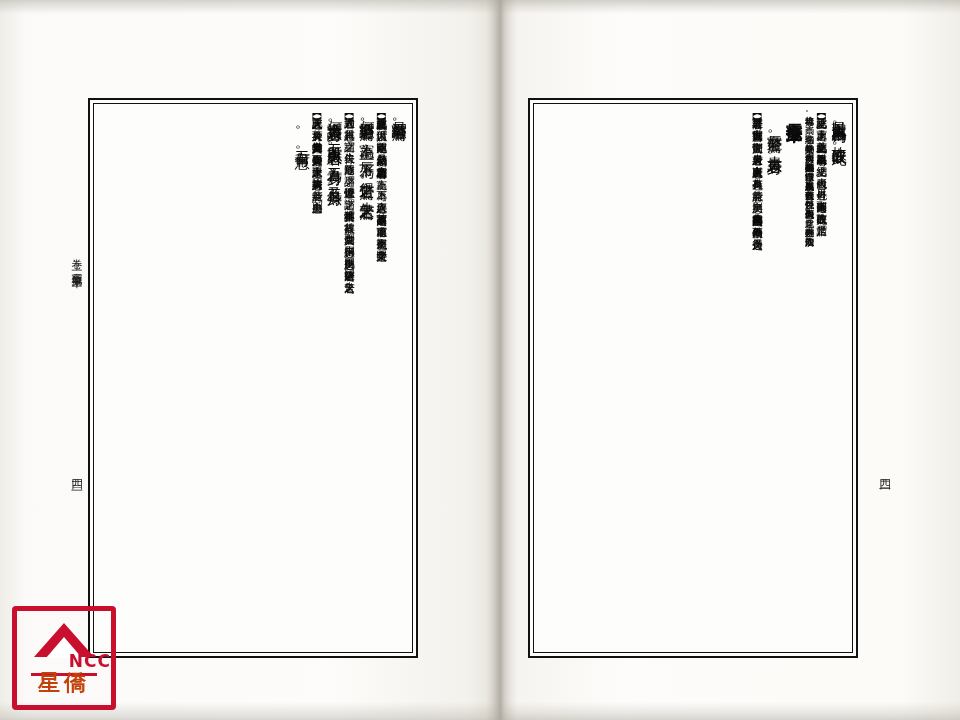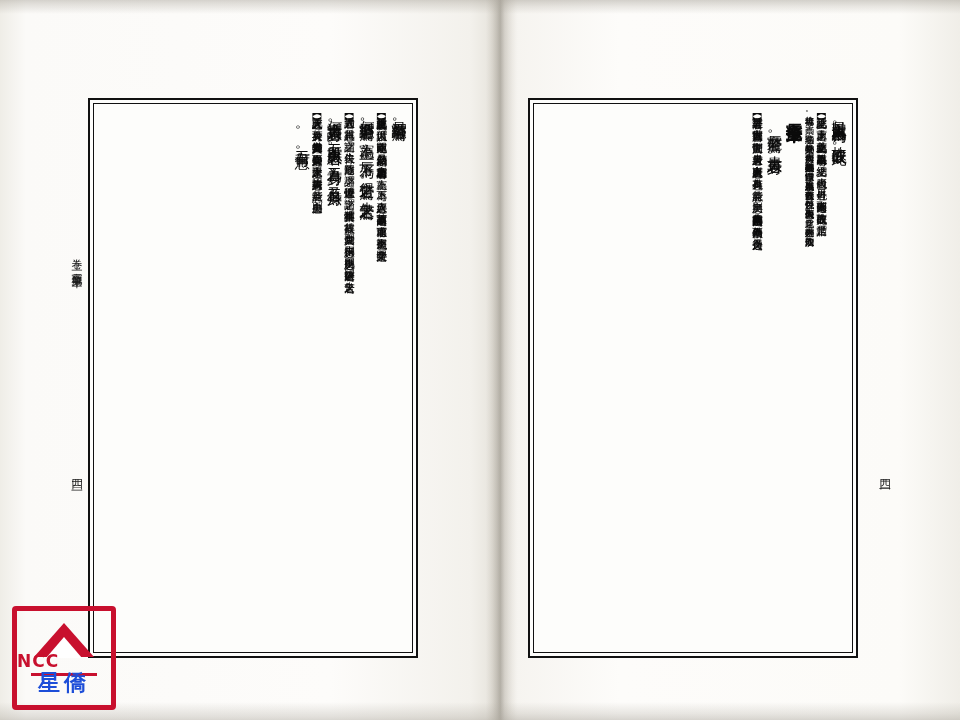"NCC" .stamp .ncc { text-align: left -> right }
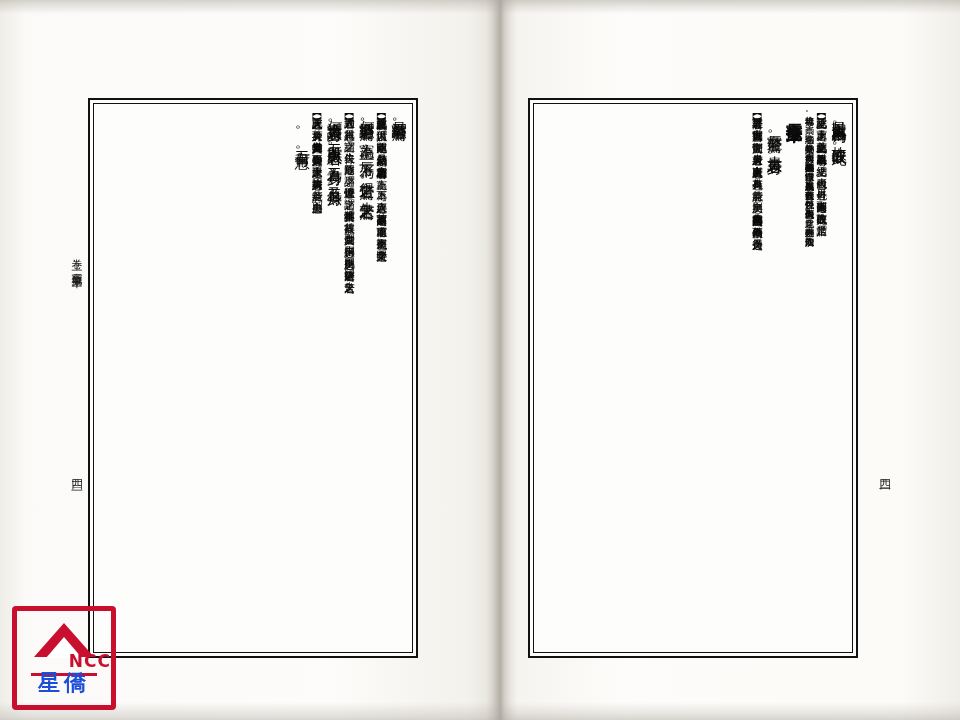"星僑" .stamp .cn { color: #1d4ed8 -> #c2410c }
